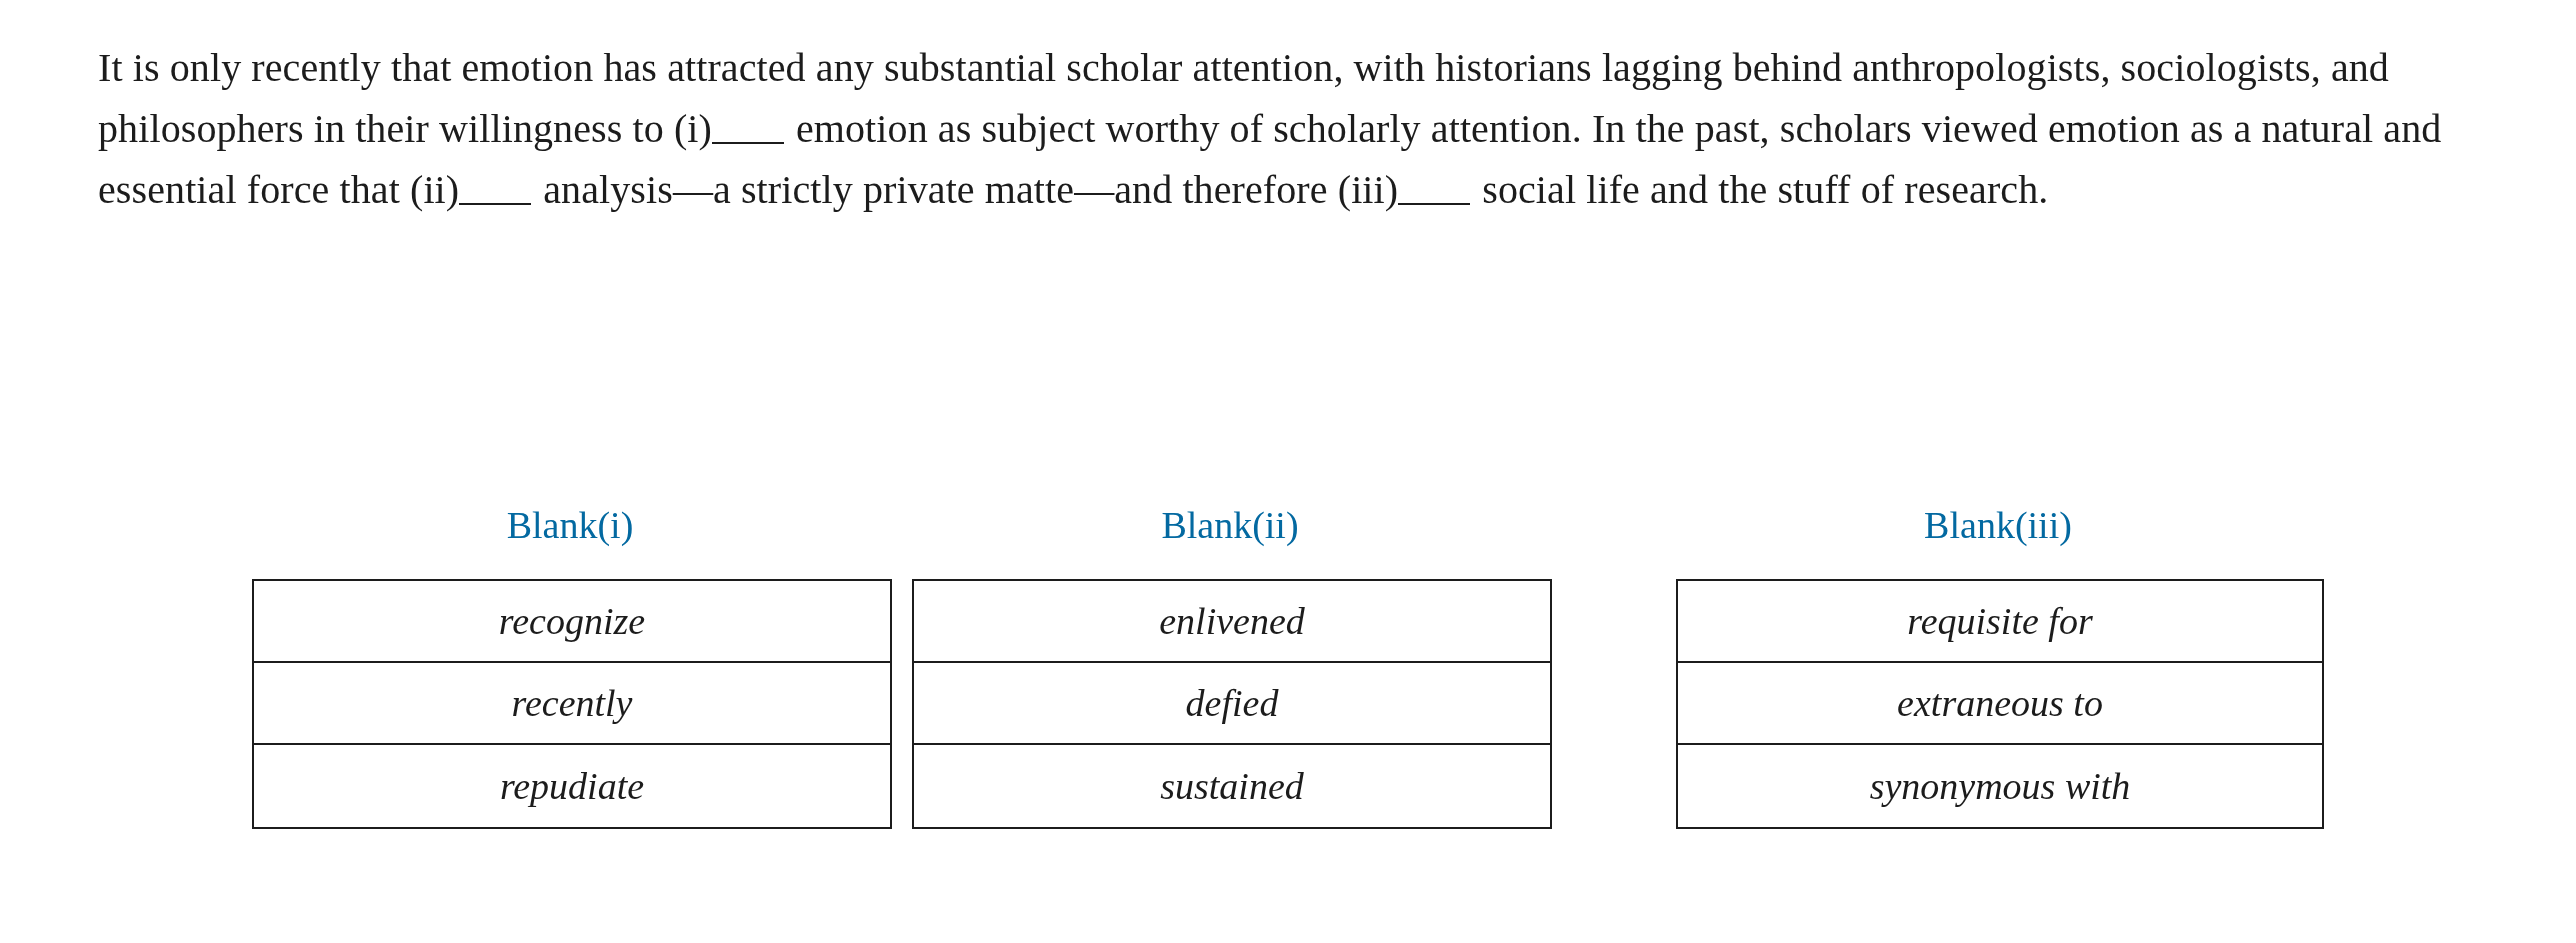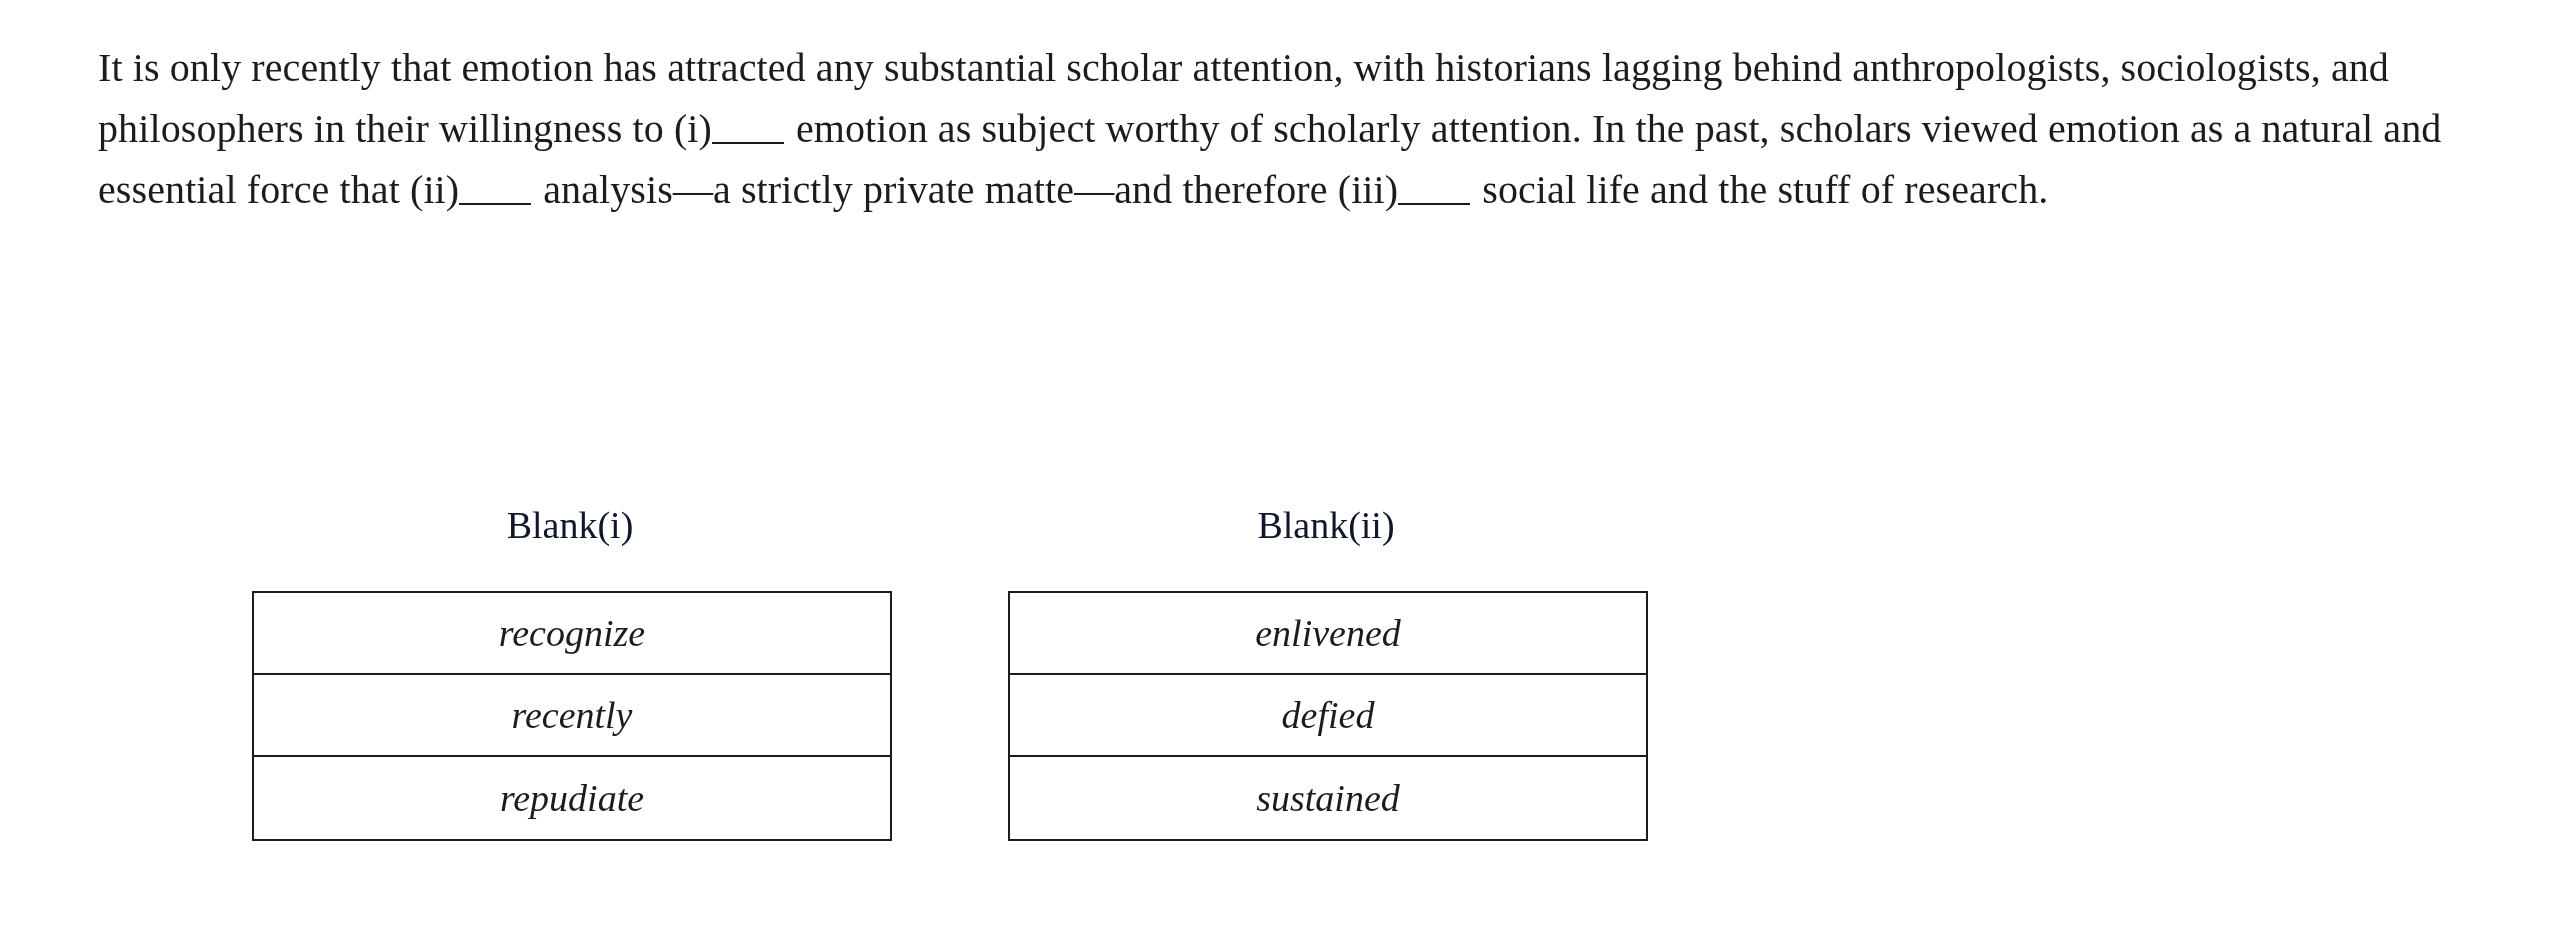"Blank(i)" .blank-head { color: #0f172a -> #0369a1; margin-bottom: 43px -> 31px }
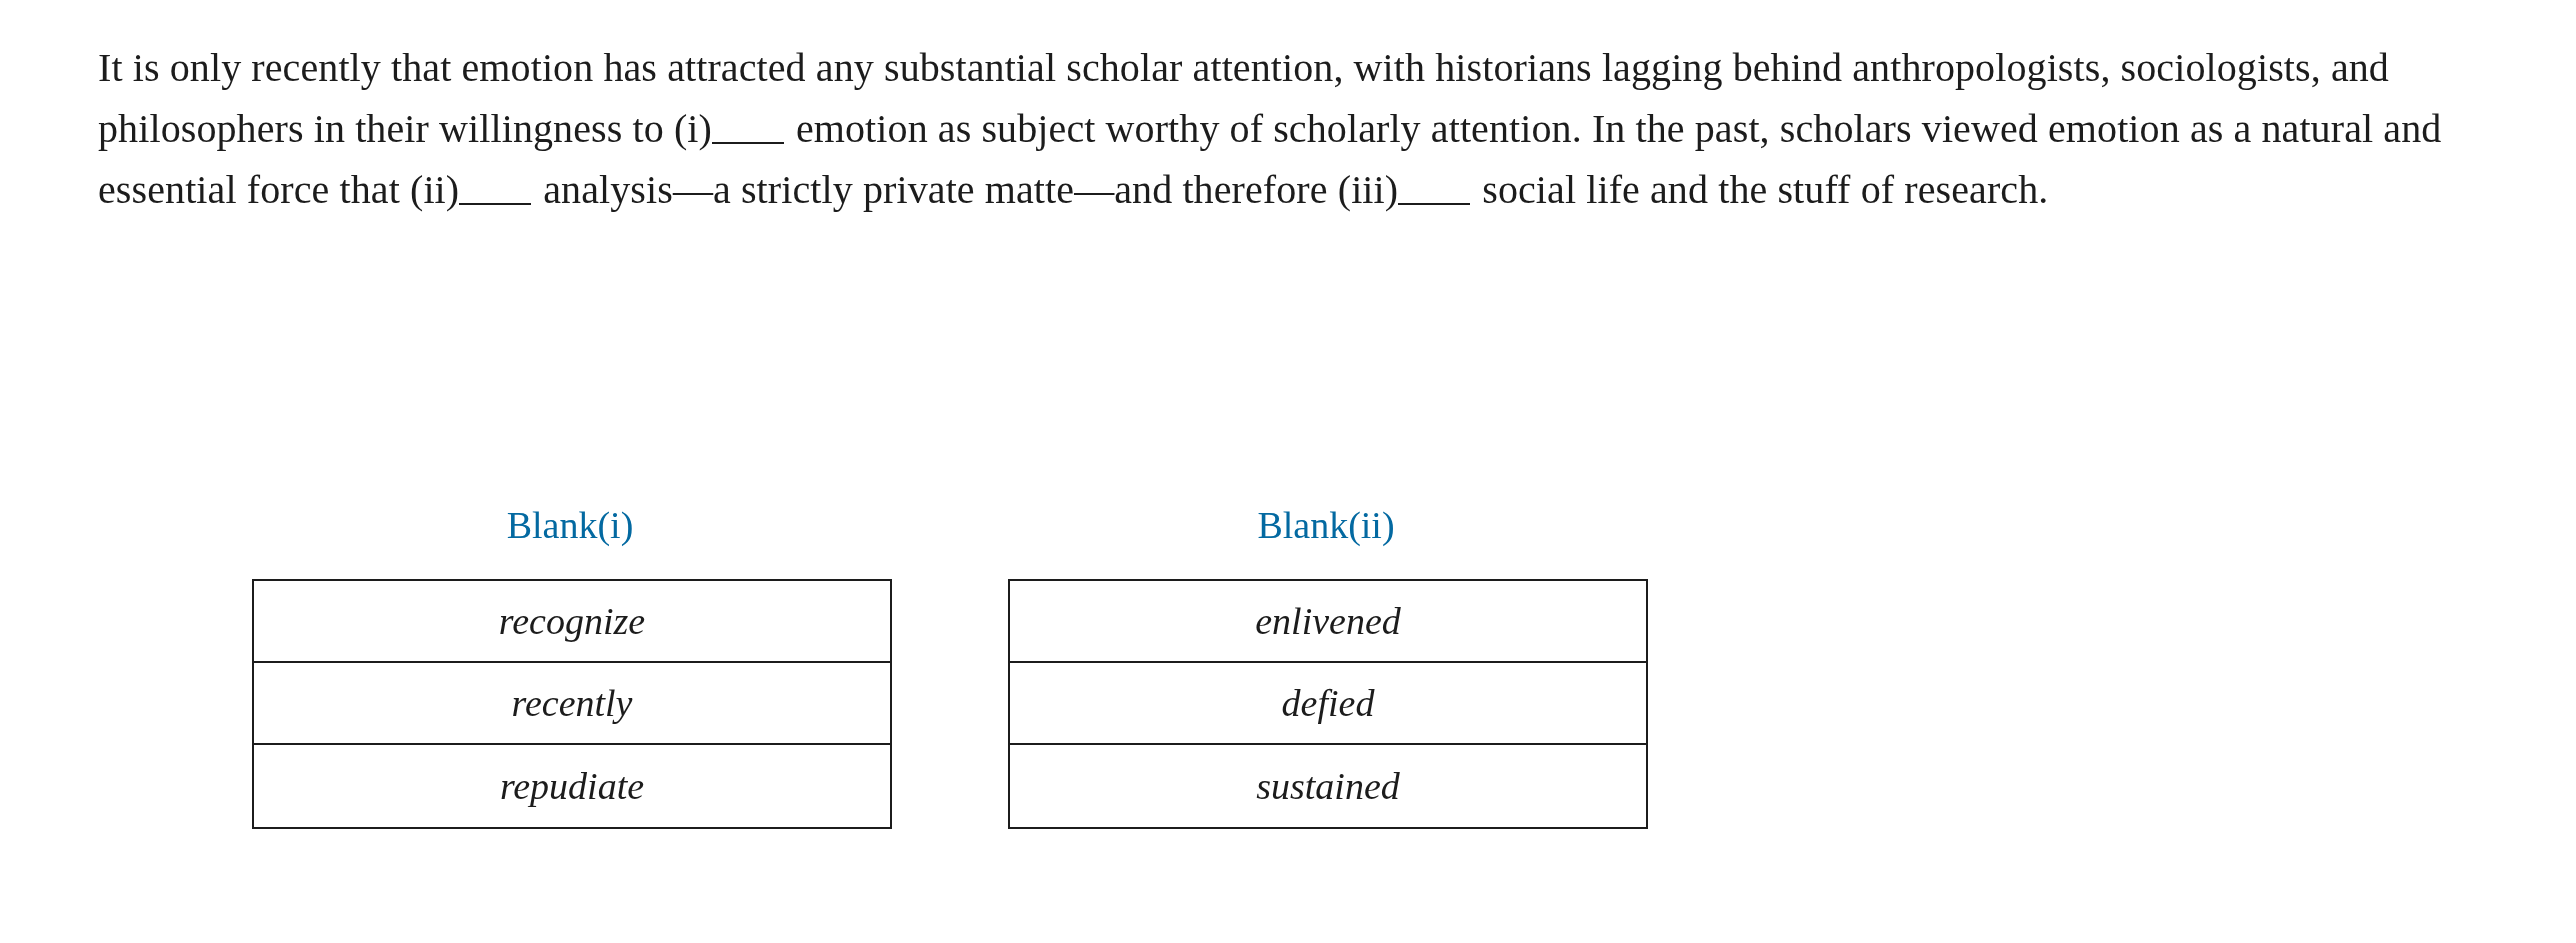"Blank(ii)" .blank-col.c2 { left: 1008px -> 912px }
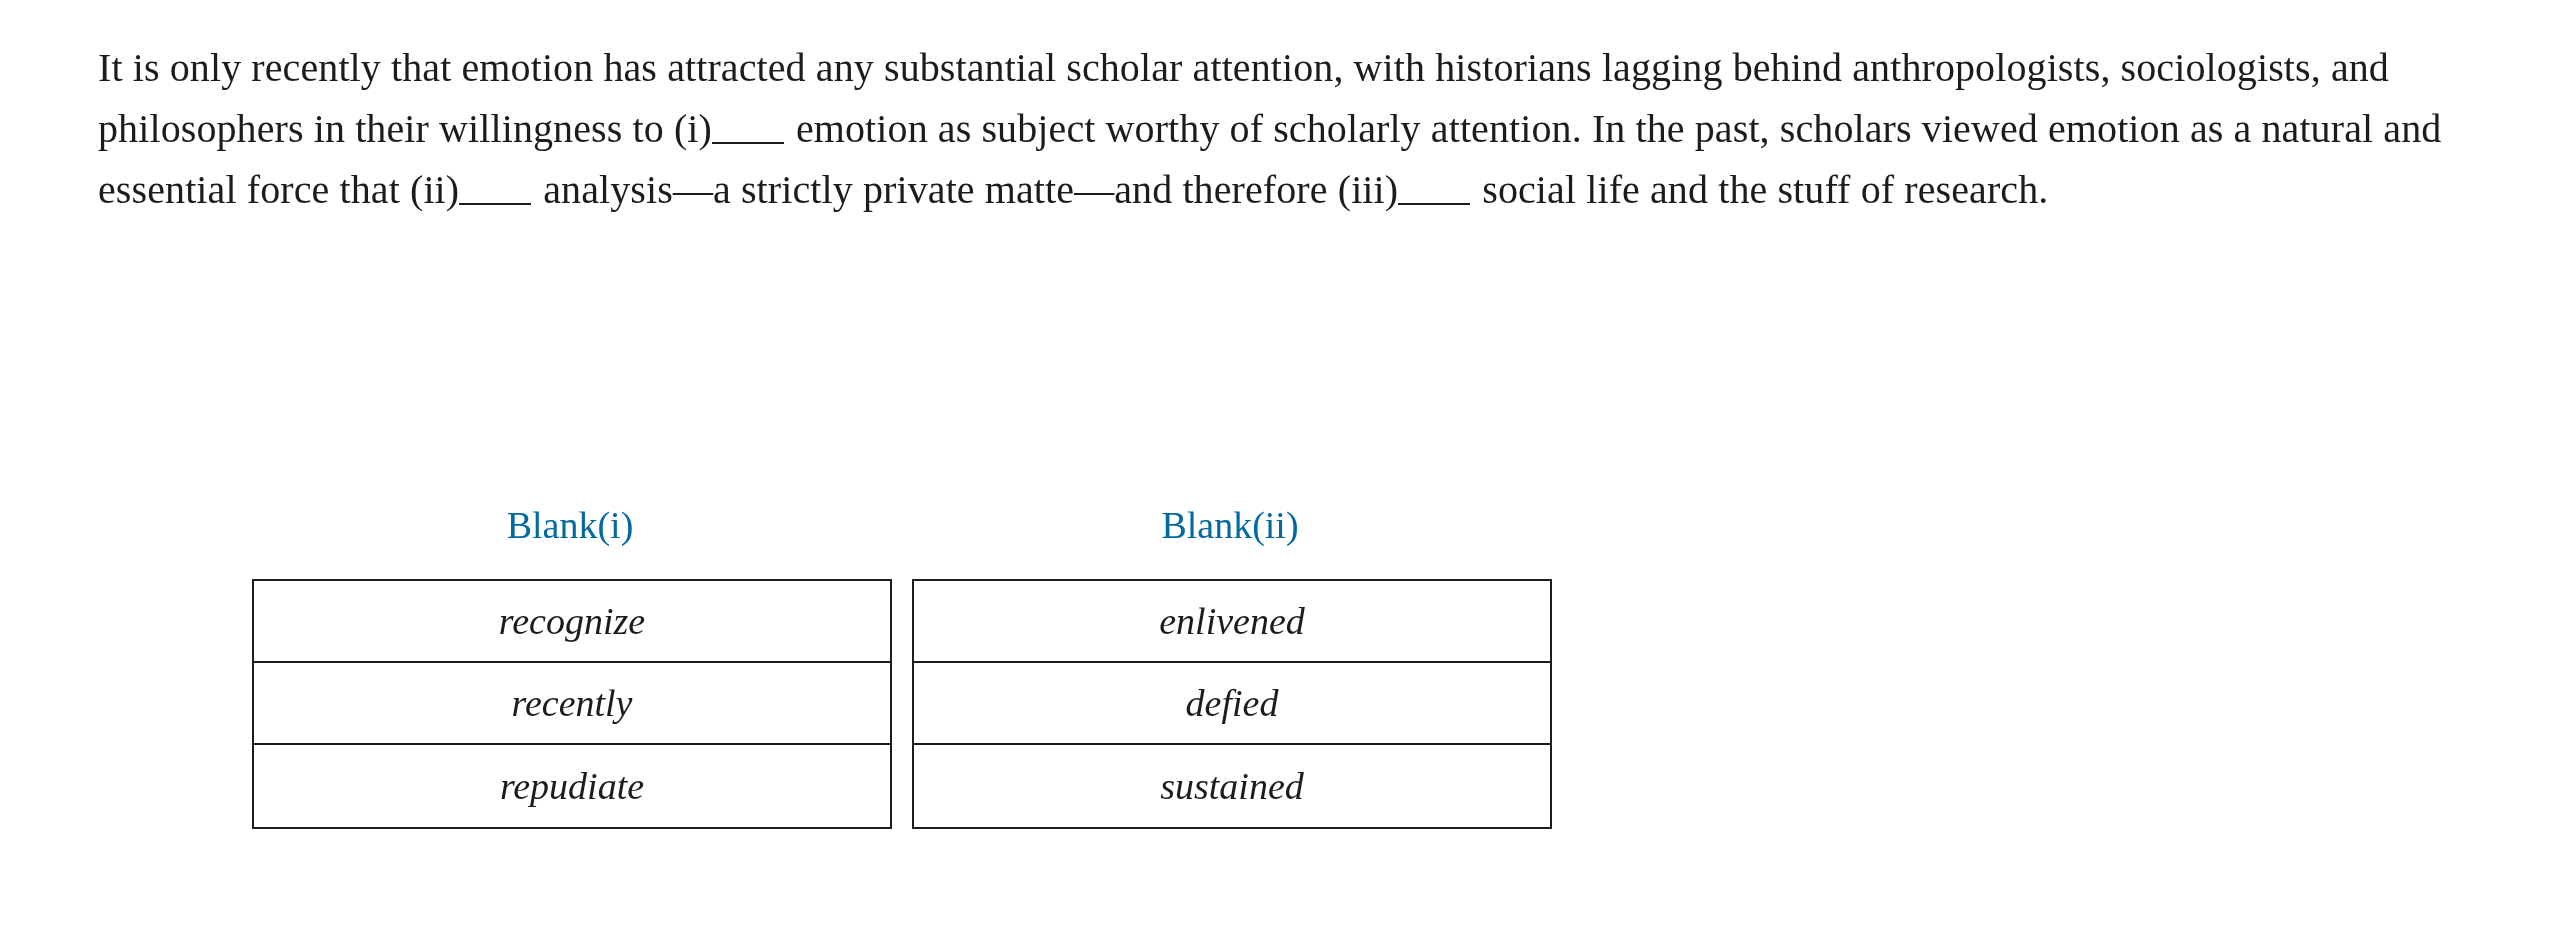"Blank(iii)" div.blank-col { html: none -> <div> <div>Blank(iii)</div> <div> <div> <span>requisite for</span> </div> <div> <span>extraneous to</span> </div> <div> <span>synonymous with</span> </div> </div> </div> }
